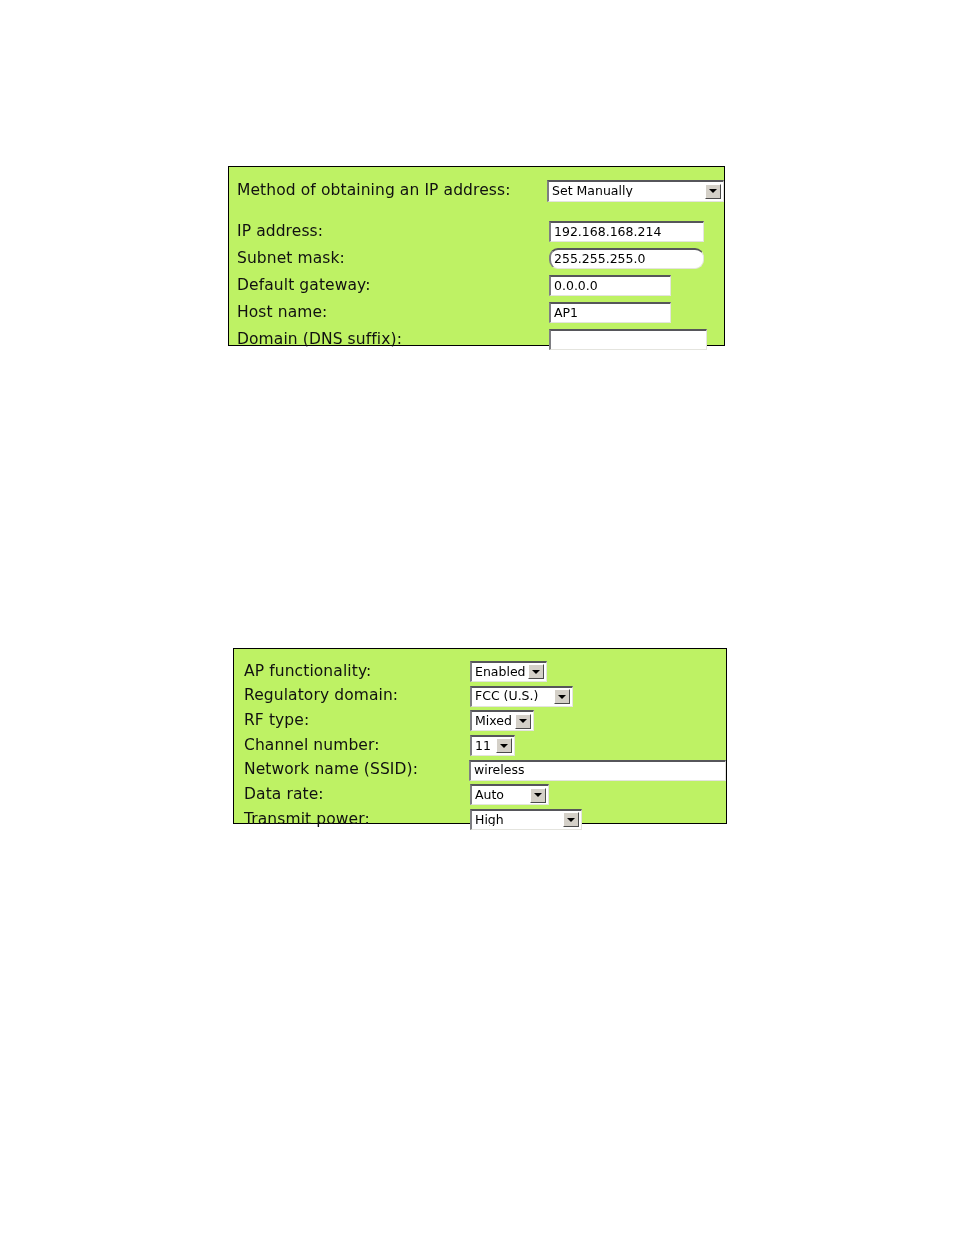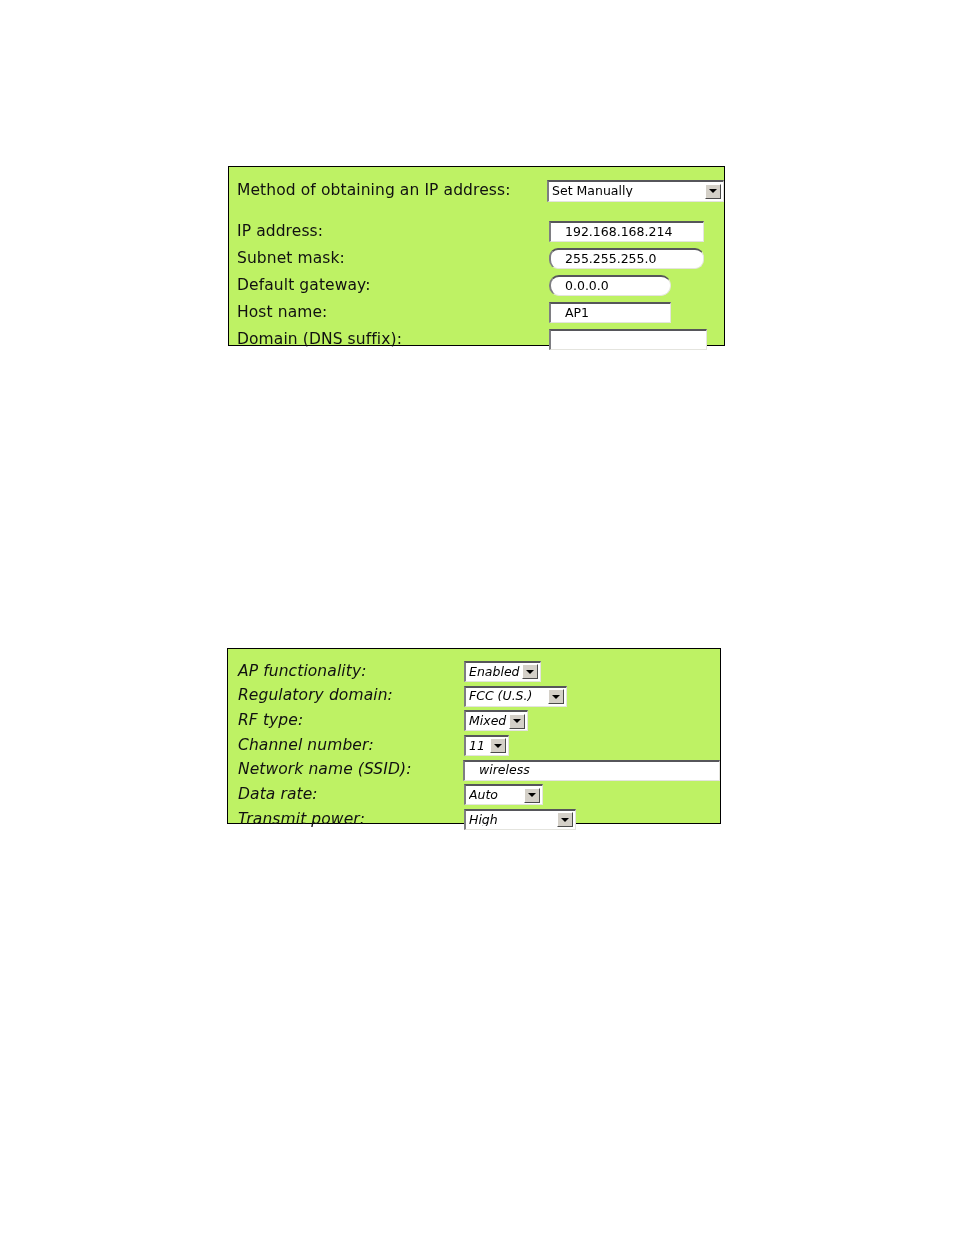"192.168.168.214" .textbox { padding-left: 14px -> 3px }
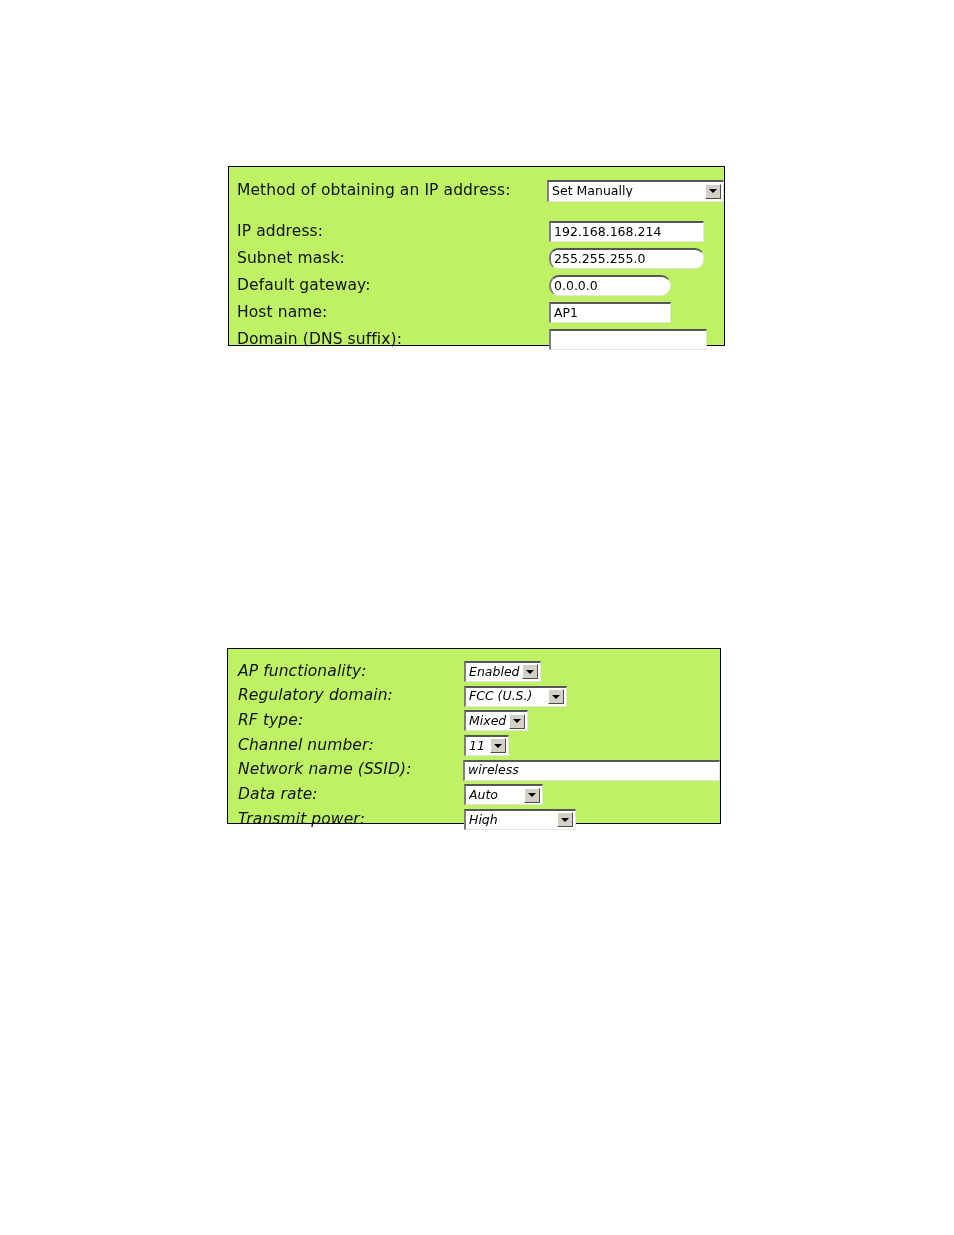"0.0.0.0" #panel-ip .tb-gw { border-radius: 10px -> none }
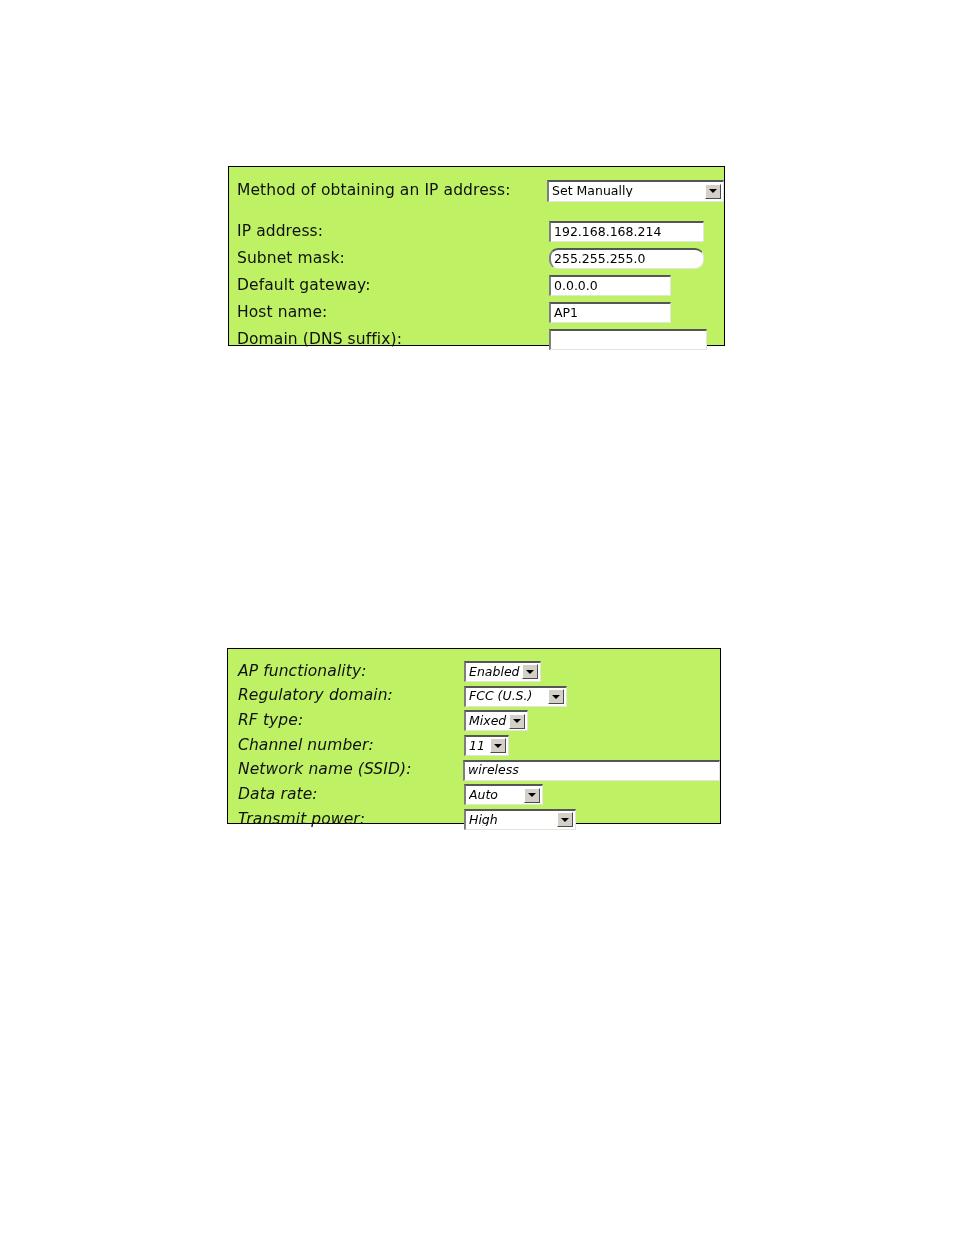"AP functionality:" #panel-wifi { font-style: italic -> none; left: 227px -> 233px }
